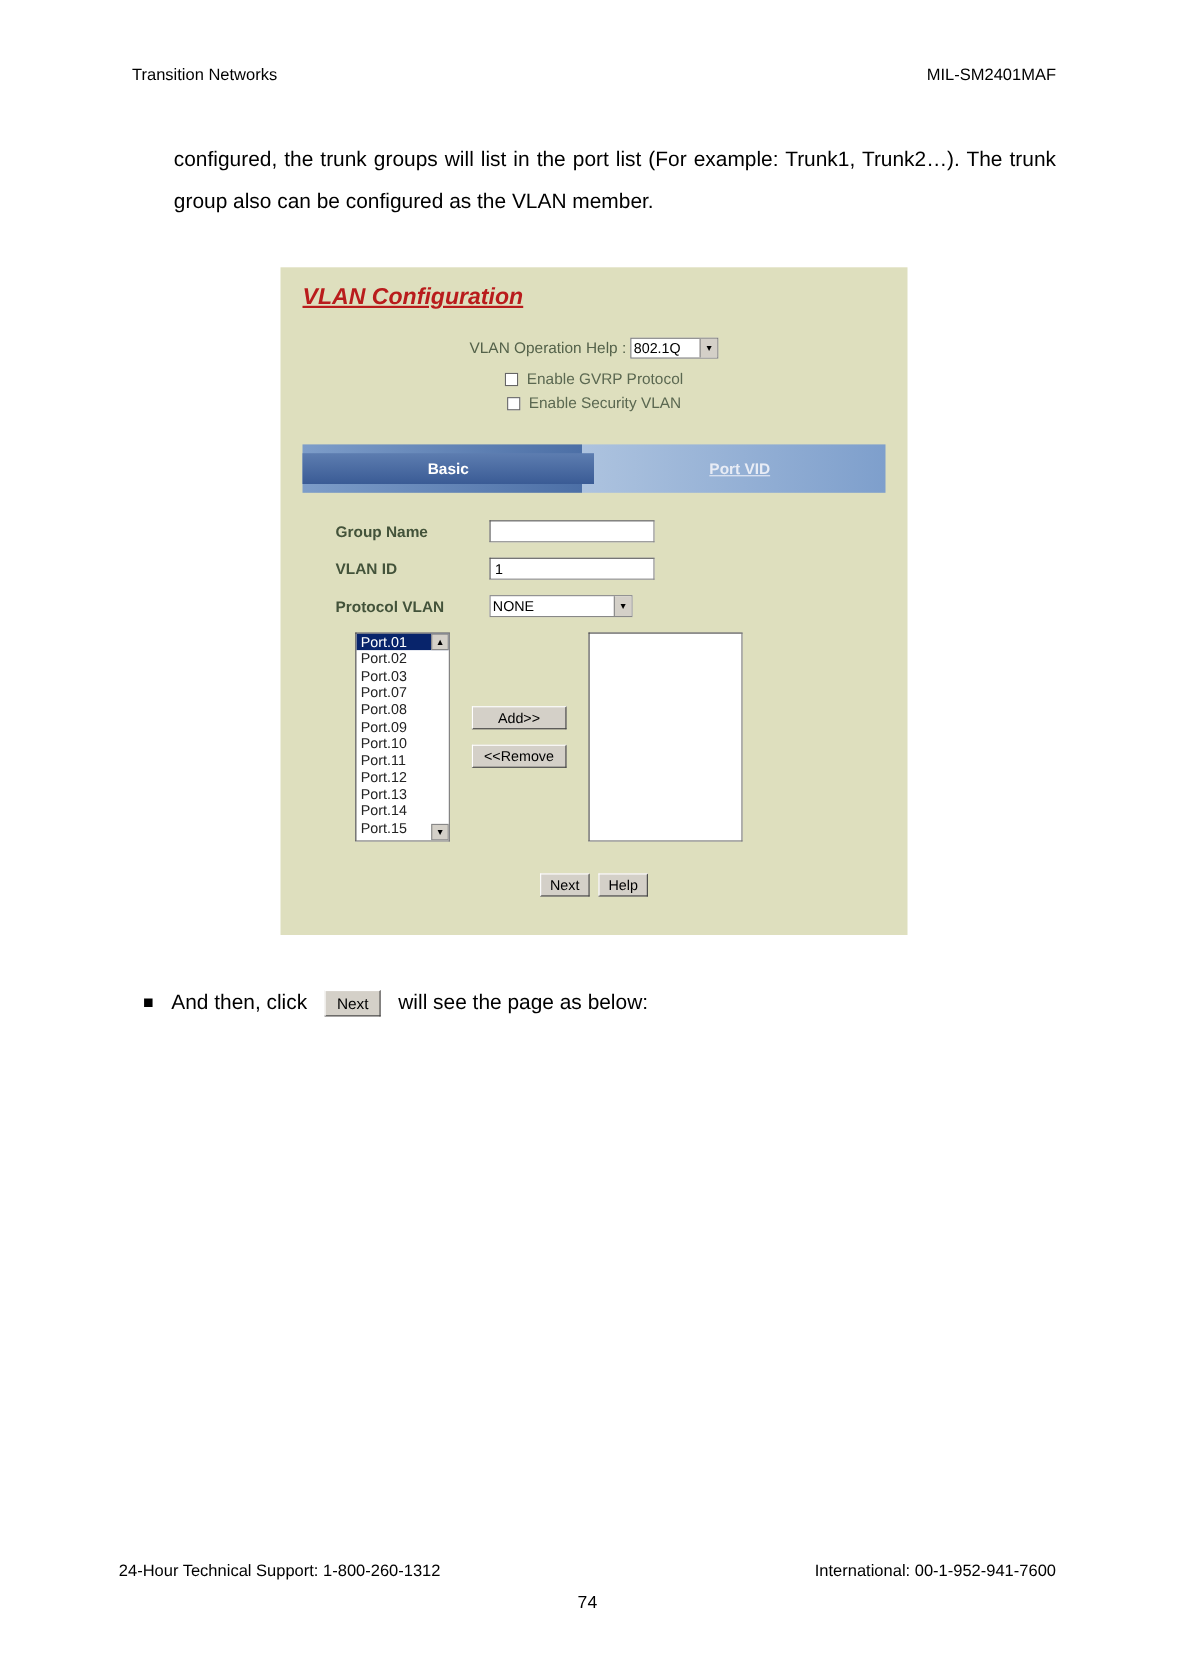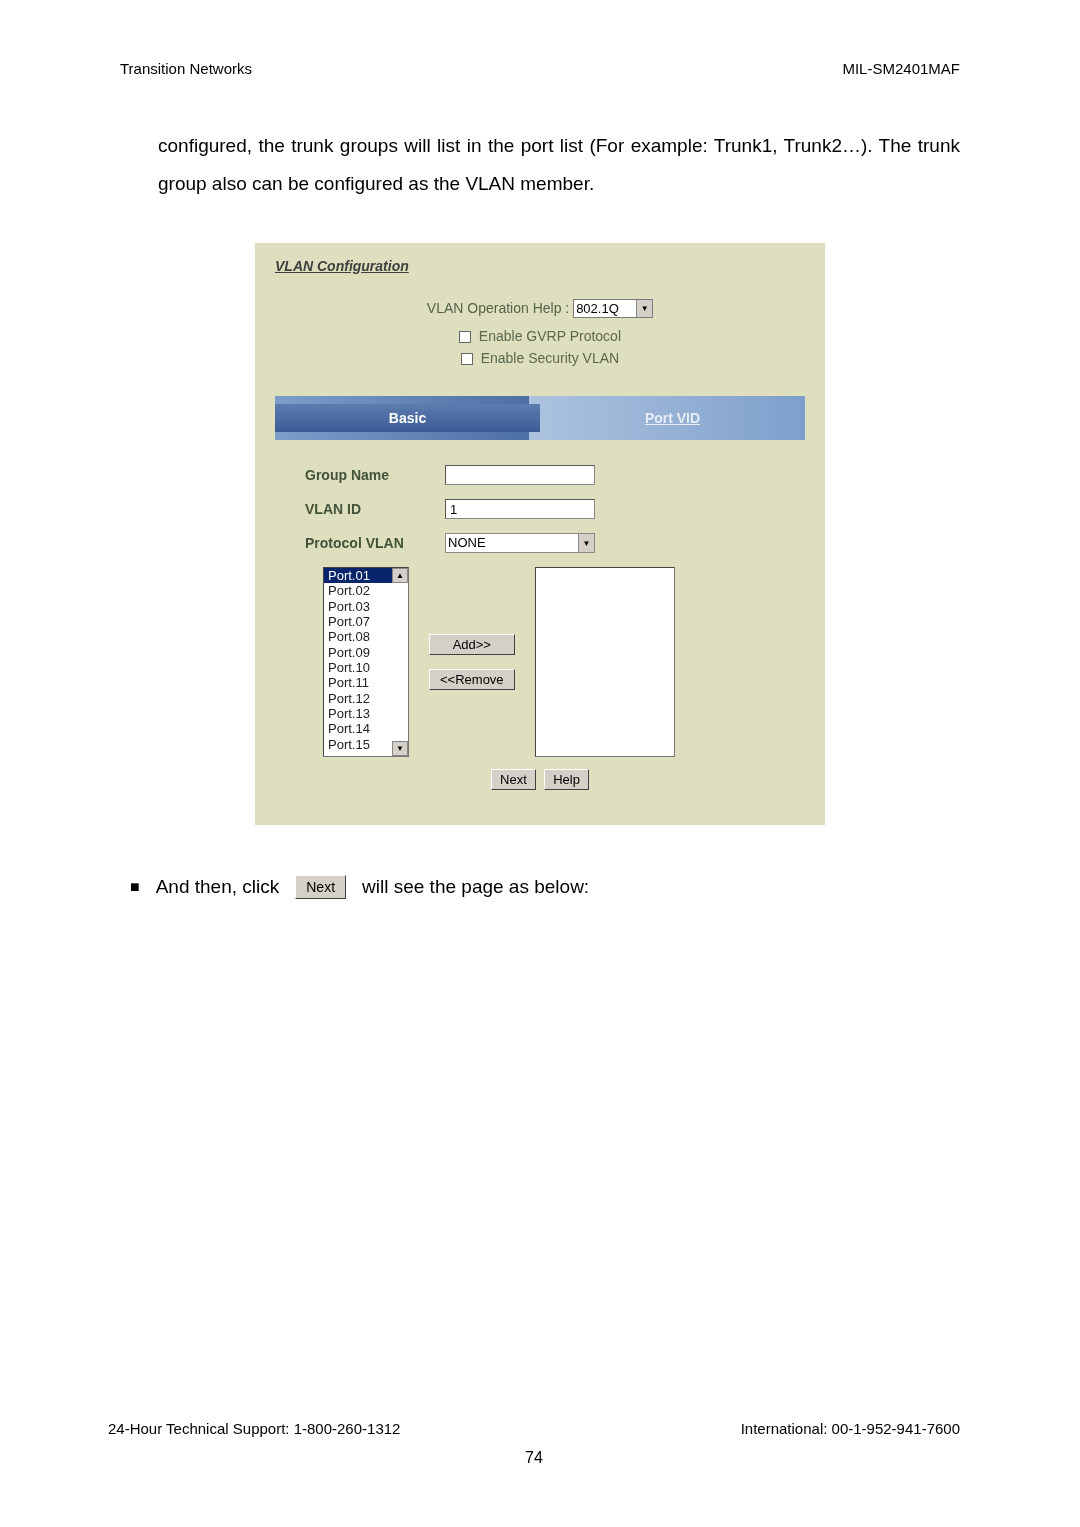"VLAN Configuration" .panel-title { color: #404040 -> #b91c1c; font-size: 14px -> 21px }
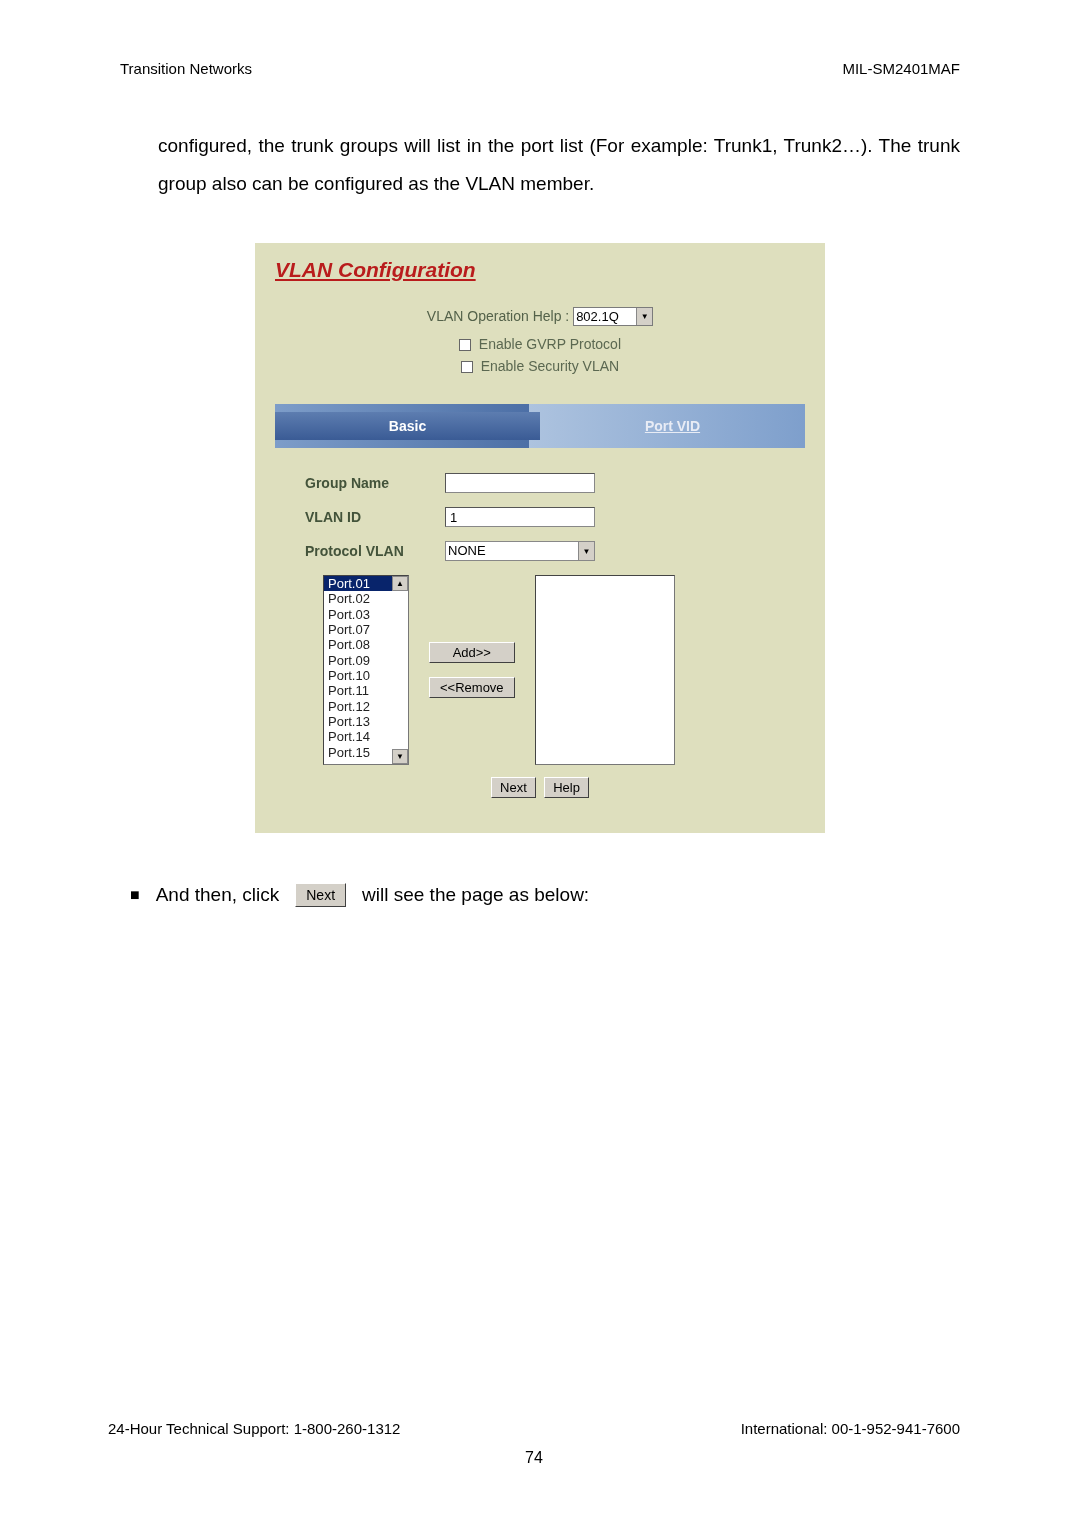"NONE" .select-input { width: 150px -> 130px }
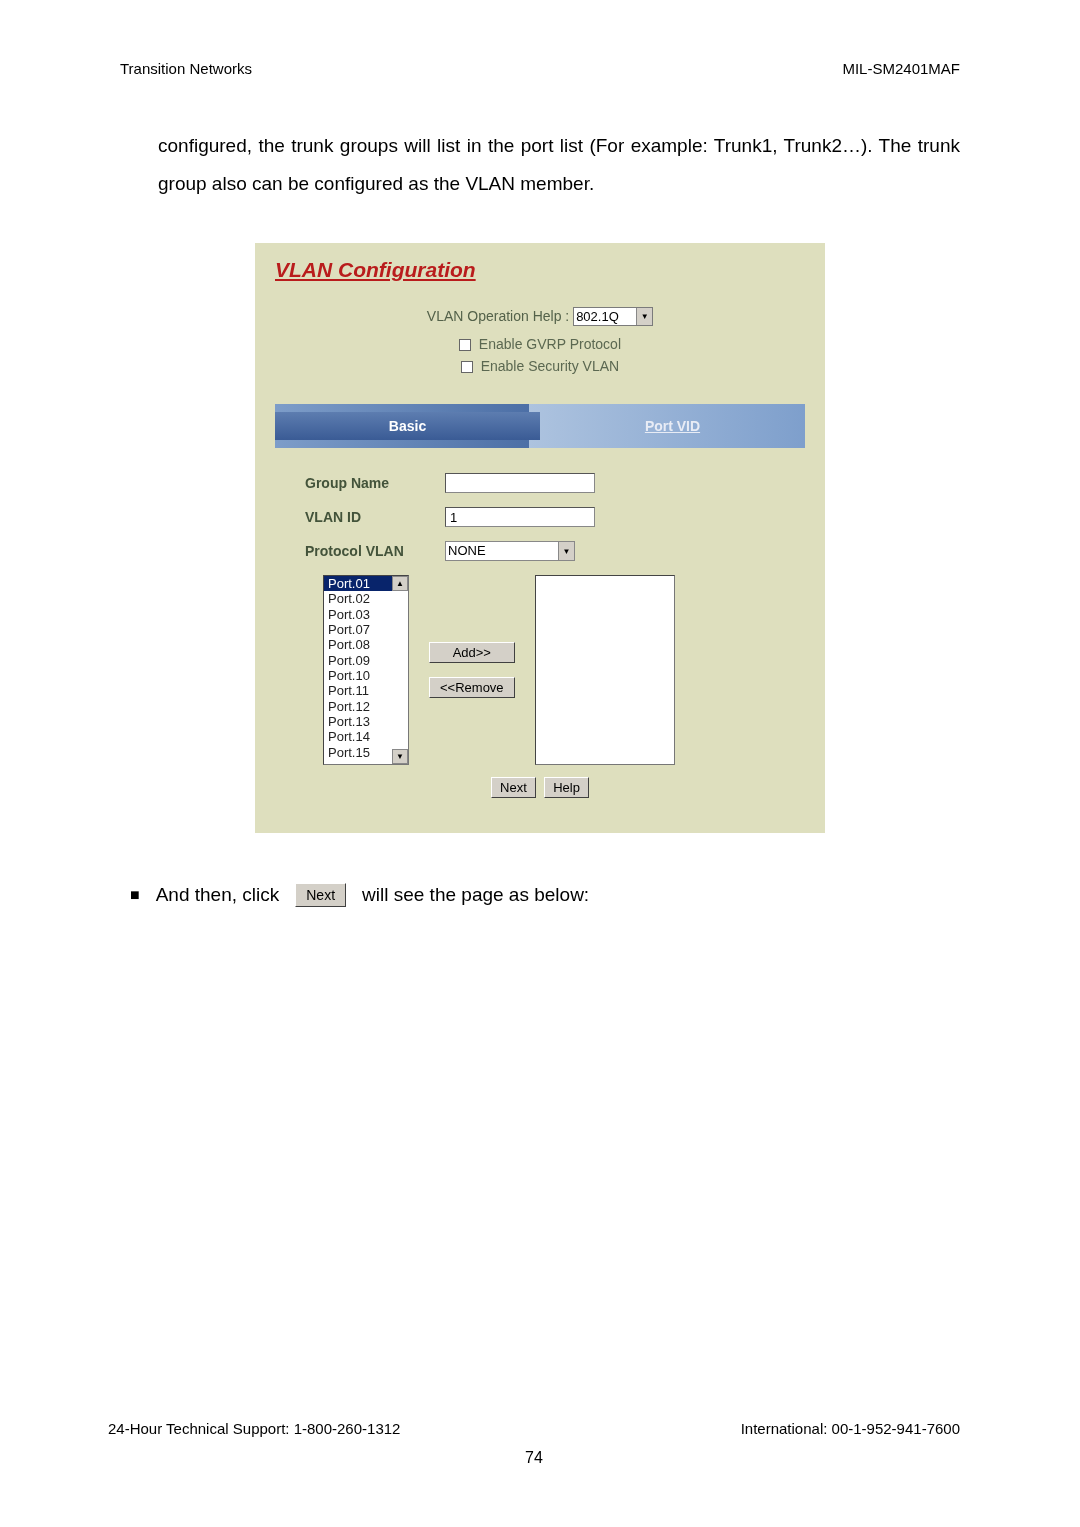"Next Help" .bottom-btns { margin-top: 12px -> 29px }
